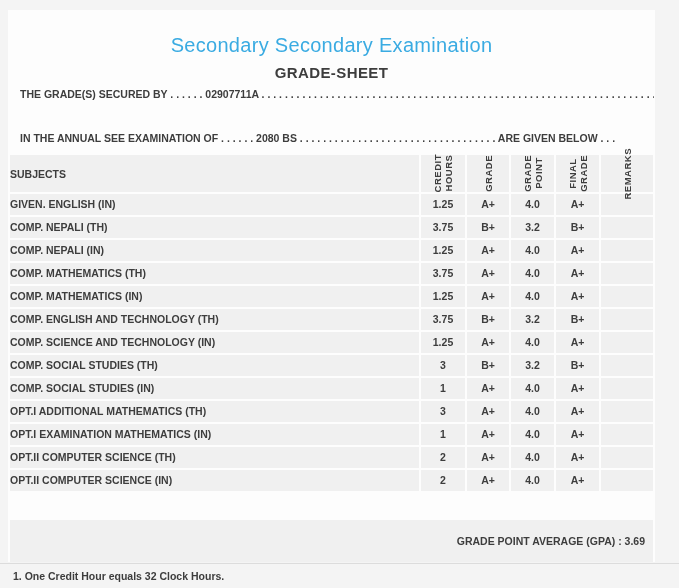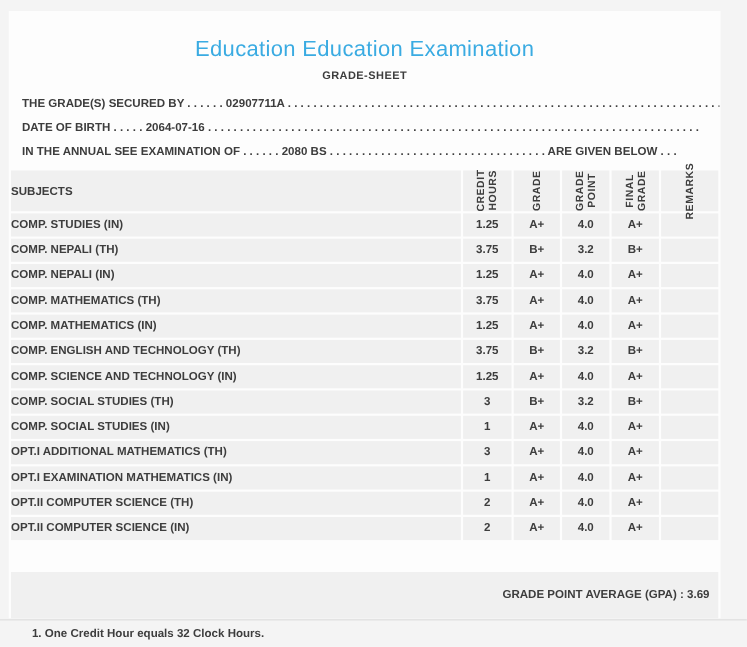"Education Education Examination" div.title { text: Education Education -> Secondary Secondary }
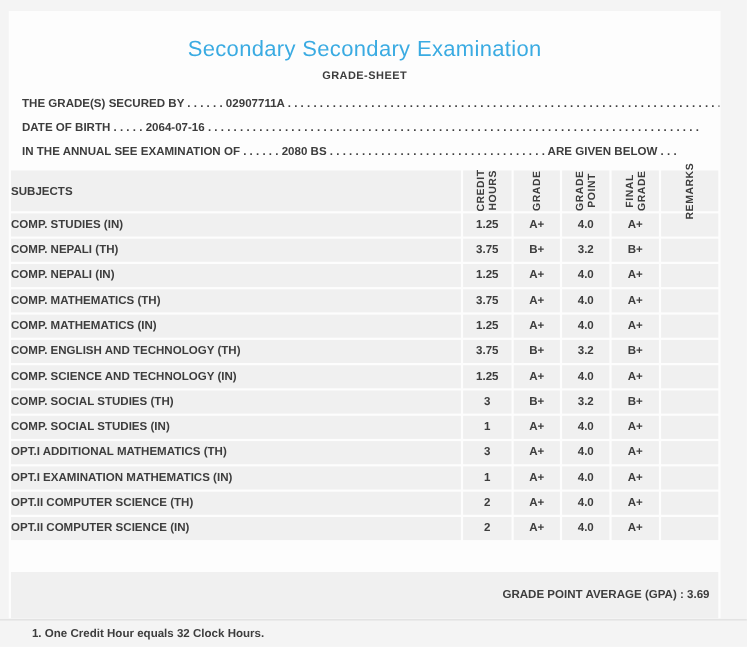"GRADE-SHEET" .subtitle { font-size: 10px -> 15px }
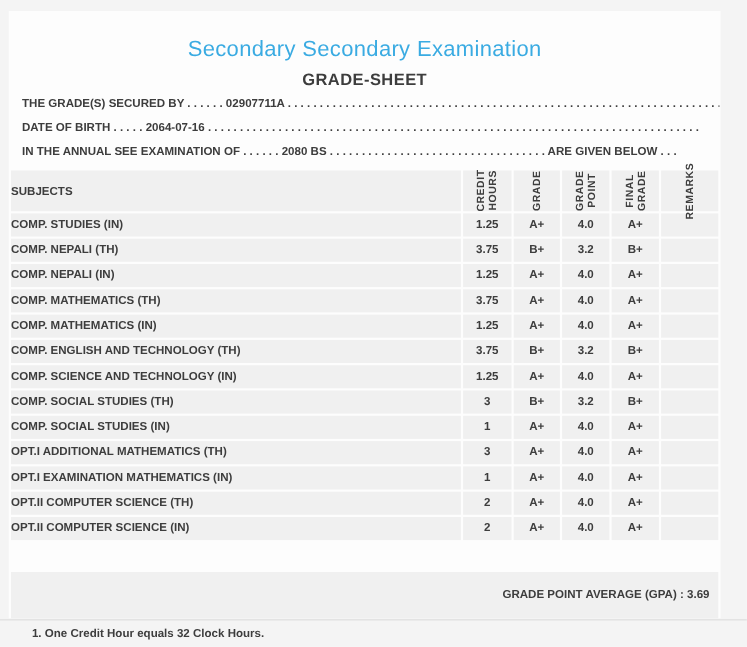"DATE OF BIRTH . ." div.info { html: <div>DATE OF BIRTH . . . . . 2064-07-16 . . . . . . . . . . . . . . . . . . . . . . . . . . . . . . . . . . . . . . . . . . . . . . . . . . . . . . . . . . . . . . . . . . . . . . . . . . . . .</div> -> none }
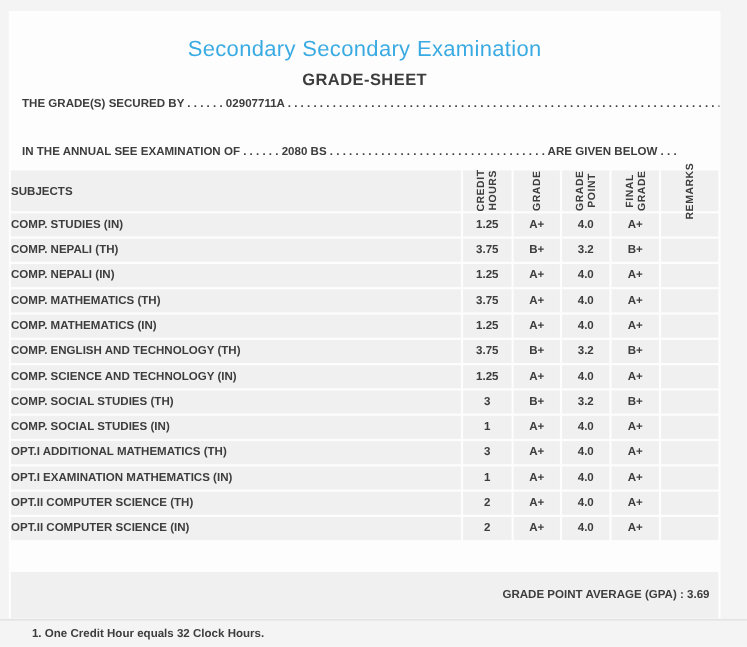"COMP. STUDIES (IN)" td.sub { text: COMP. STUDIES -> GIVEN. ENGLISH }
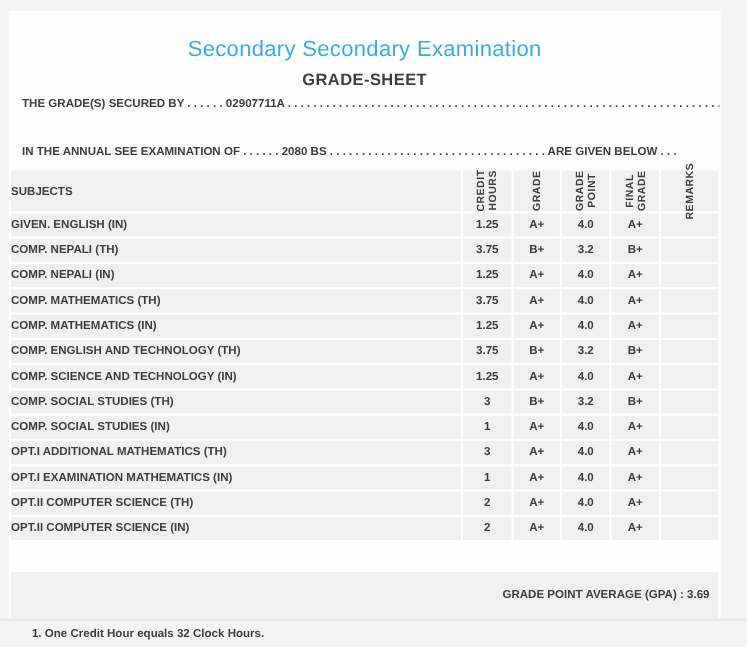"1. One Credit Hour equals" .footnote { padding-left: 29px -> 13px }
